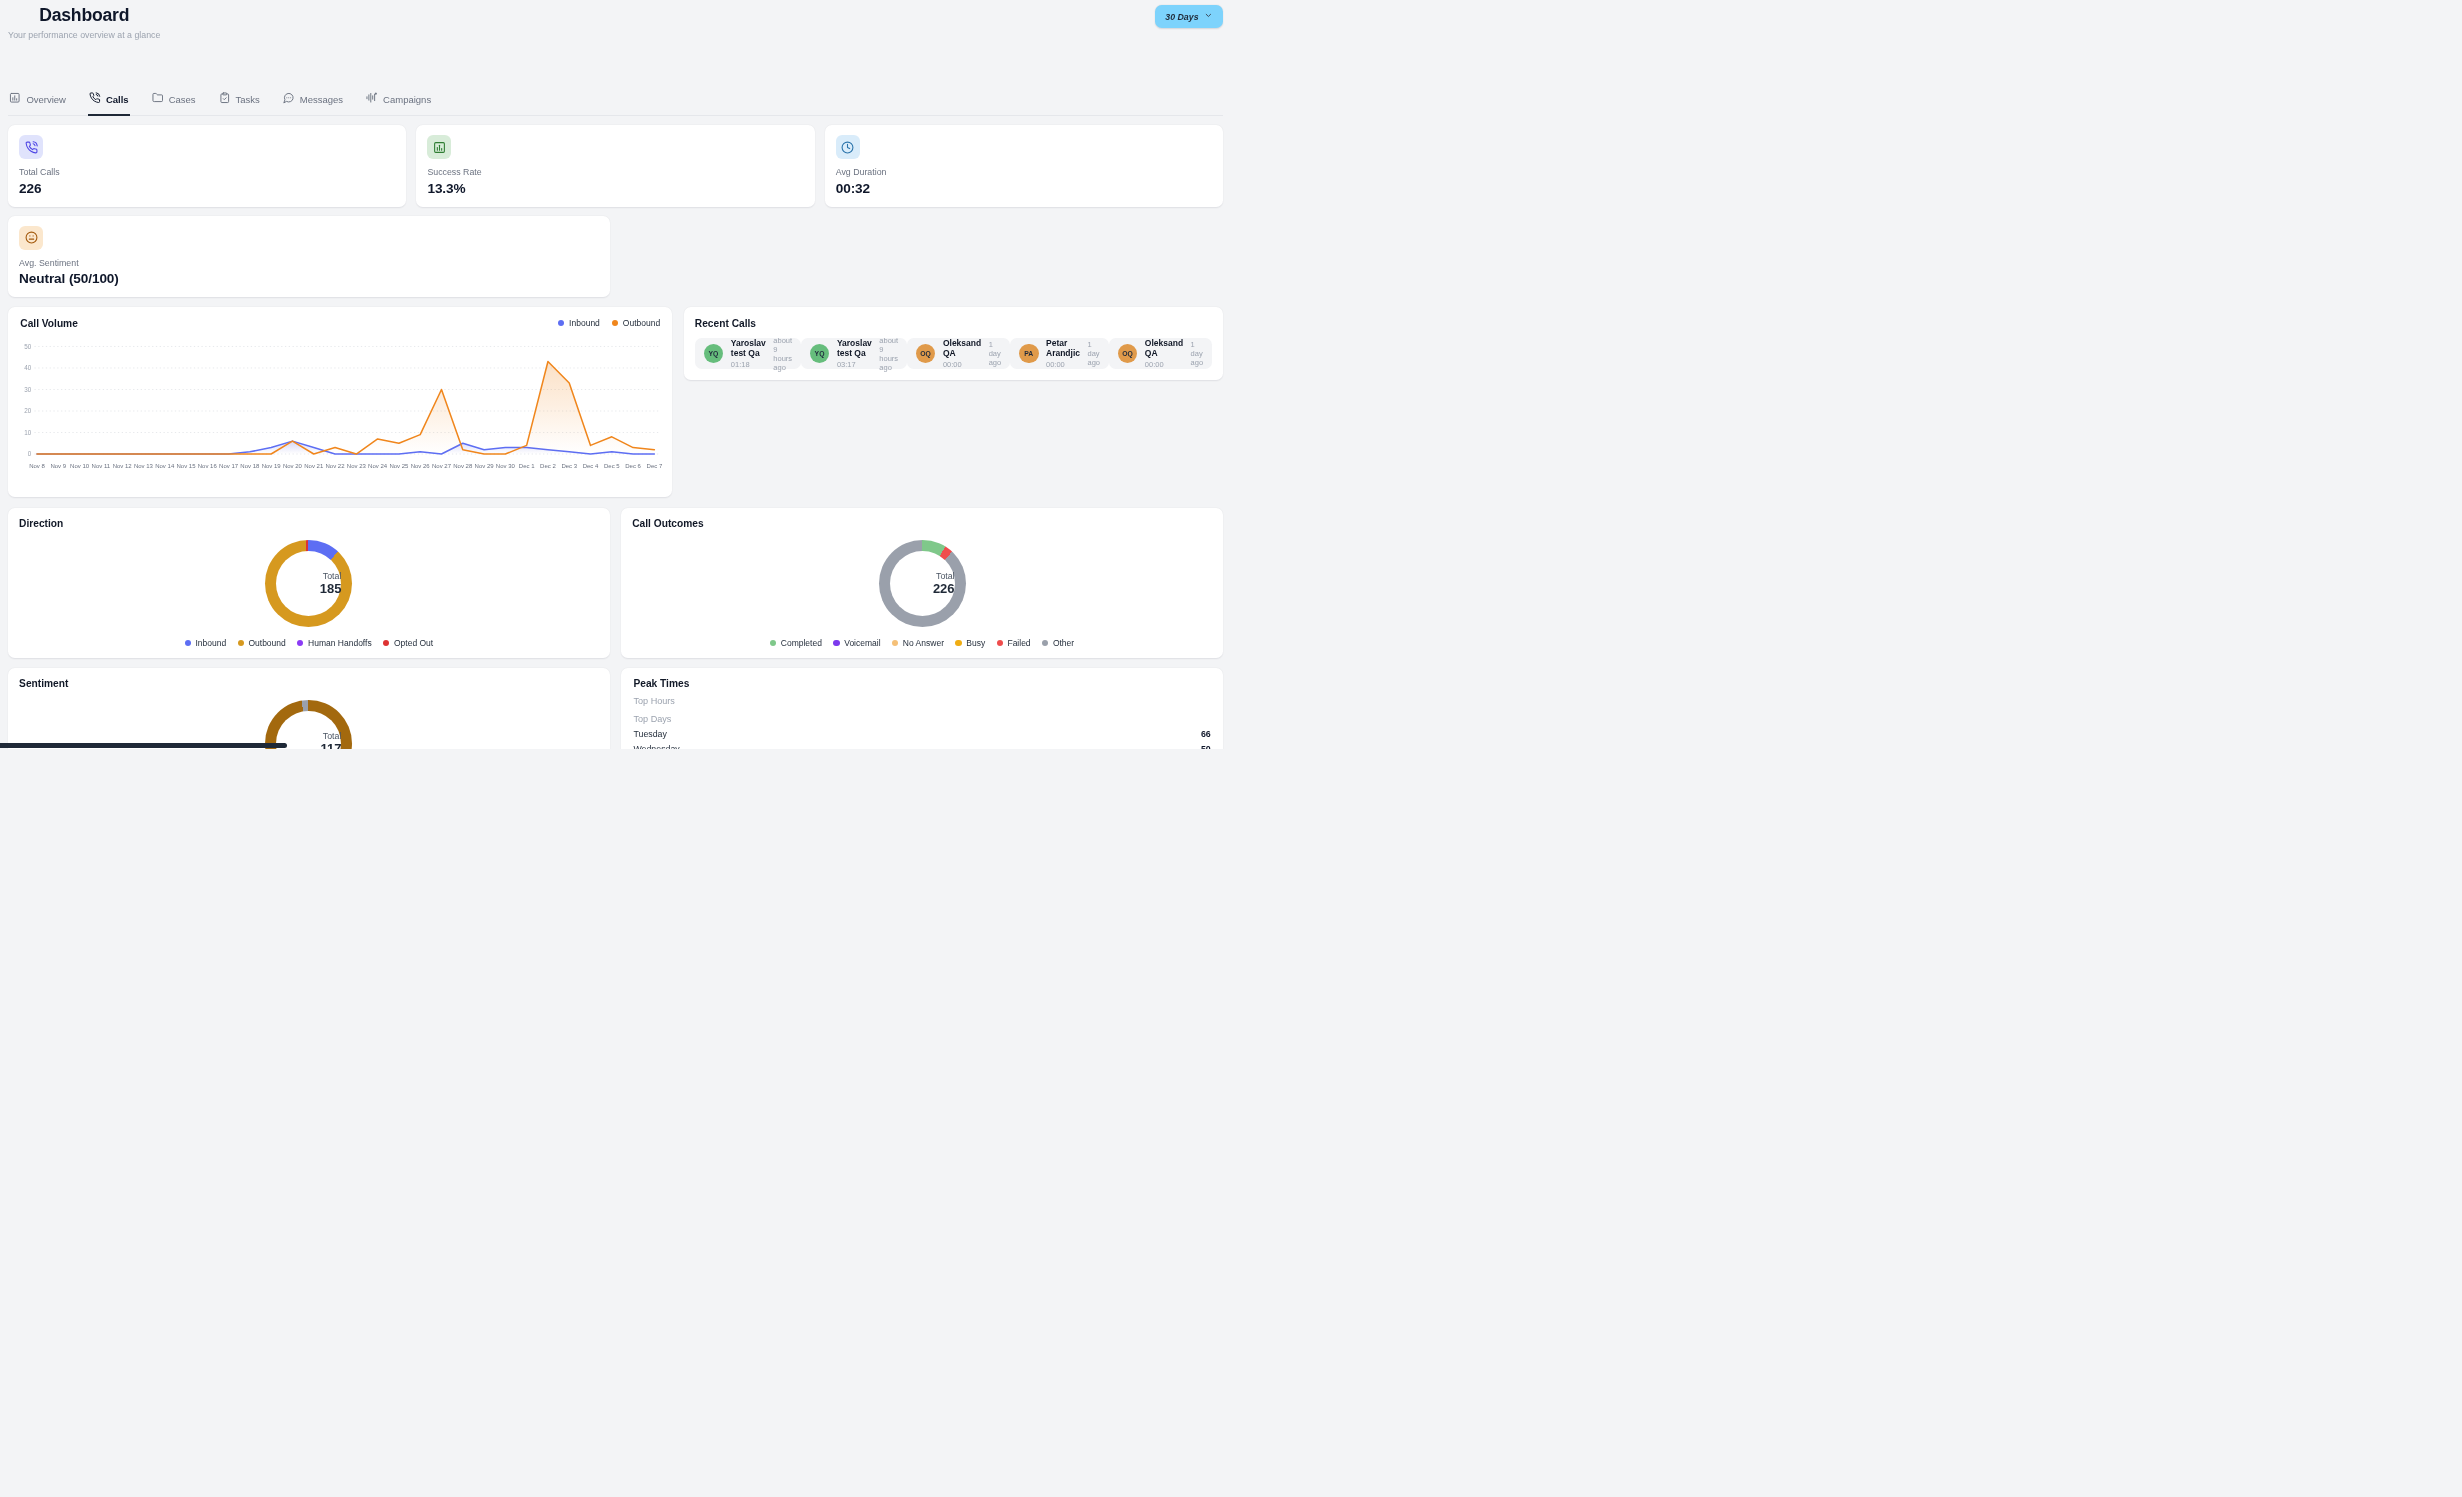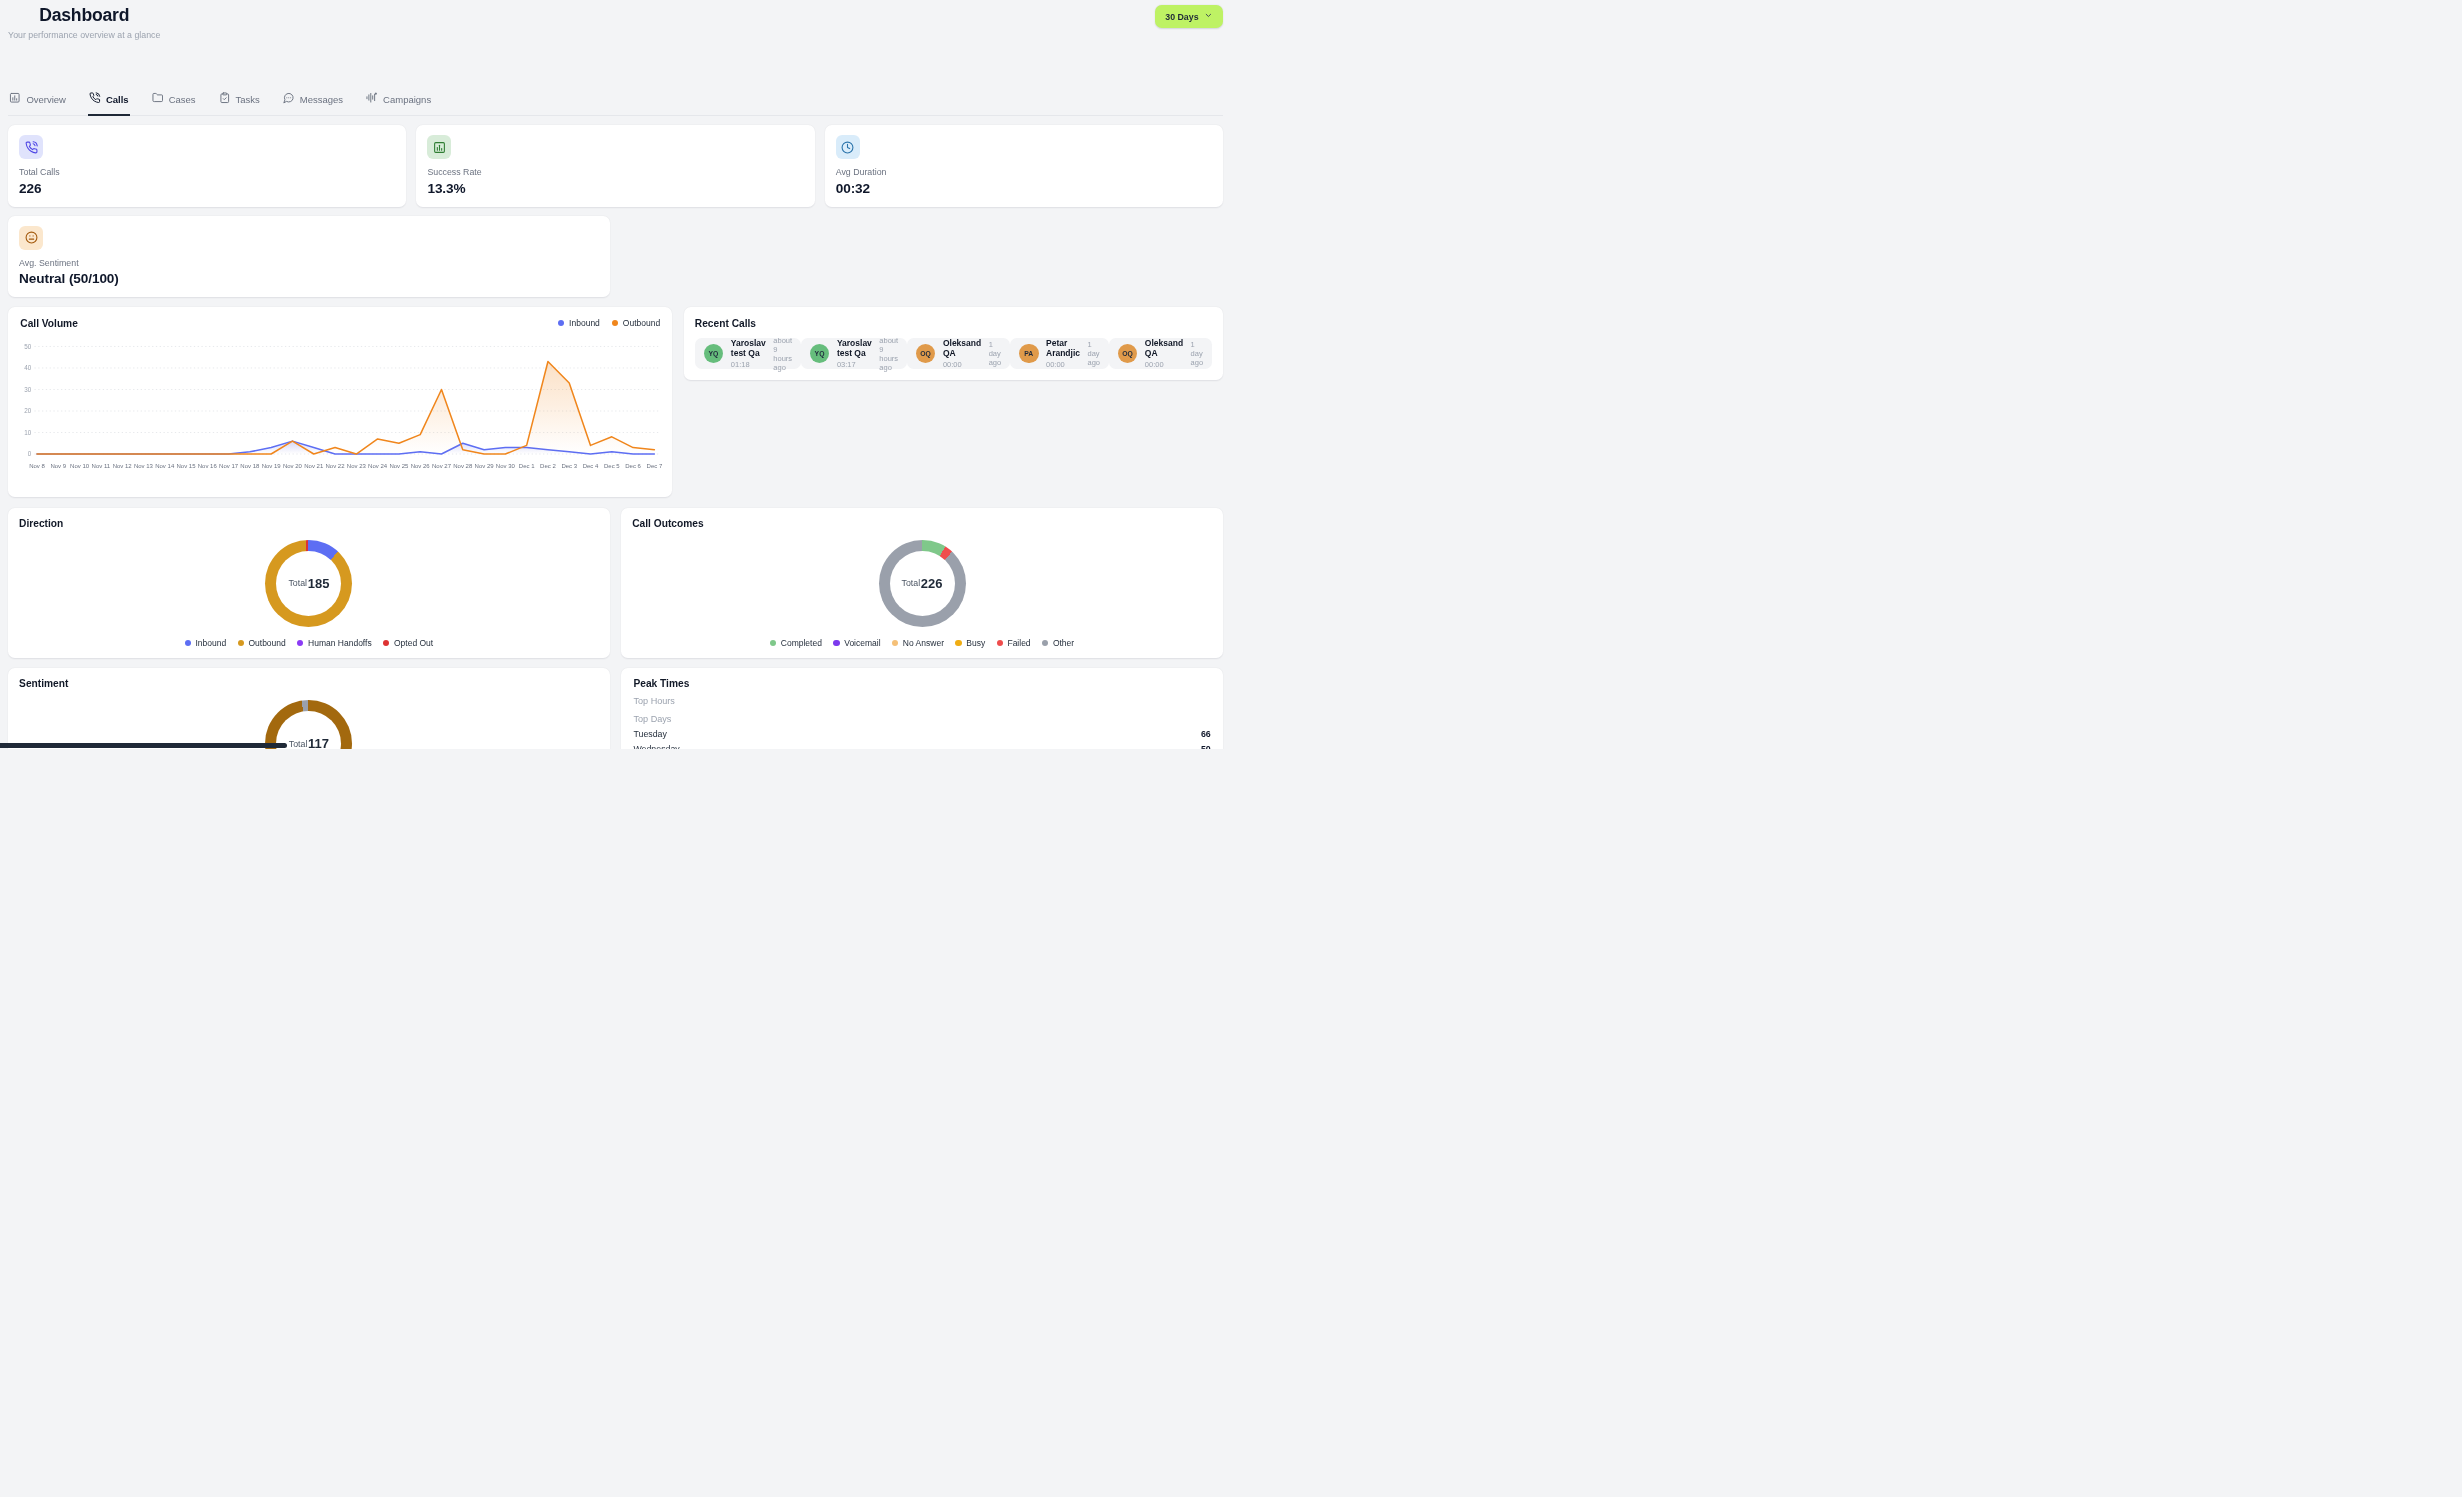"30 Days" .range-btn { background: #bef264 -> #7dd3fc; font-style: none -> italic }
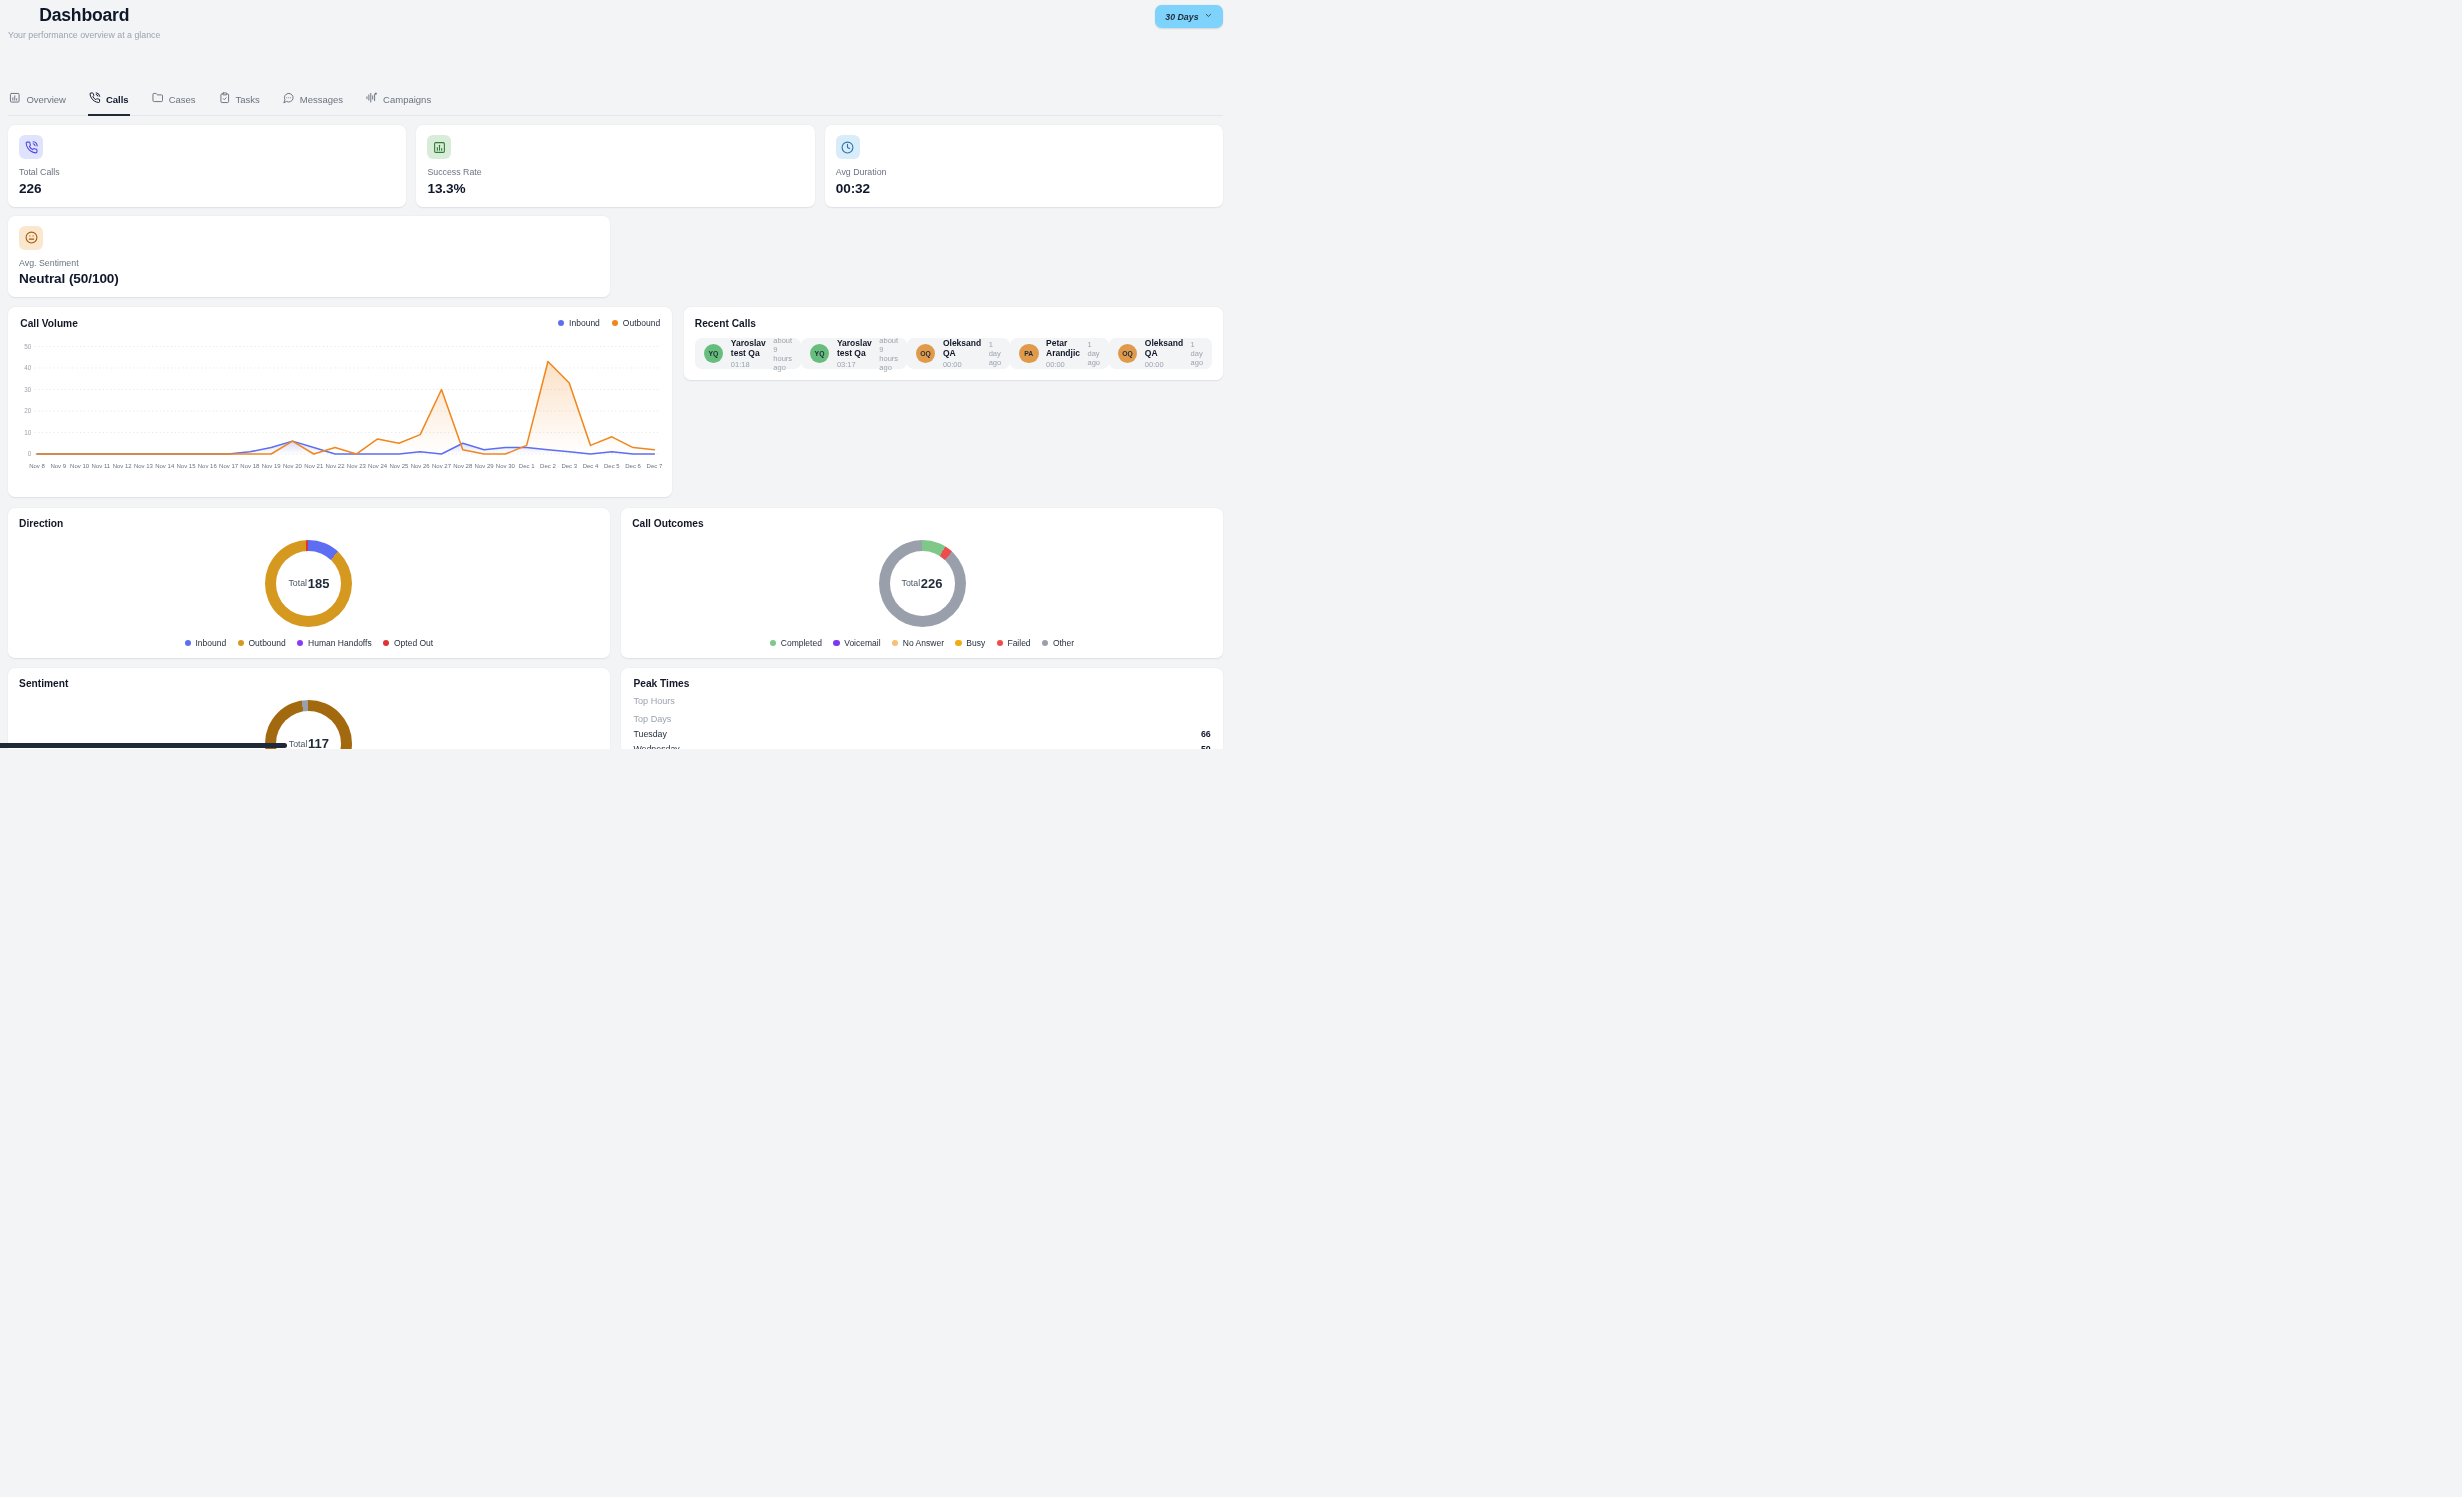"Total" .donut-hole { align-items: center -> flex-end; flex-direction: row -> column }
